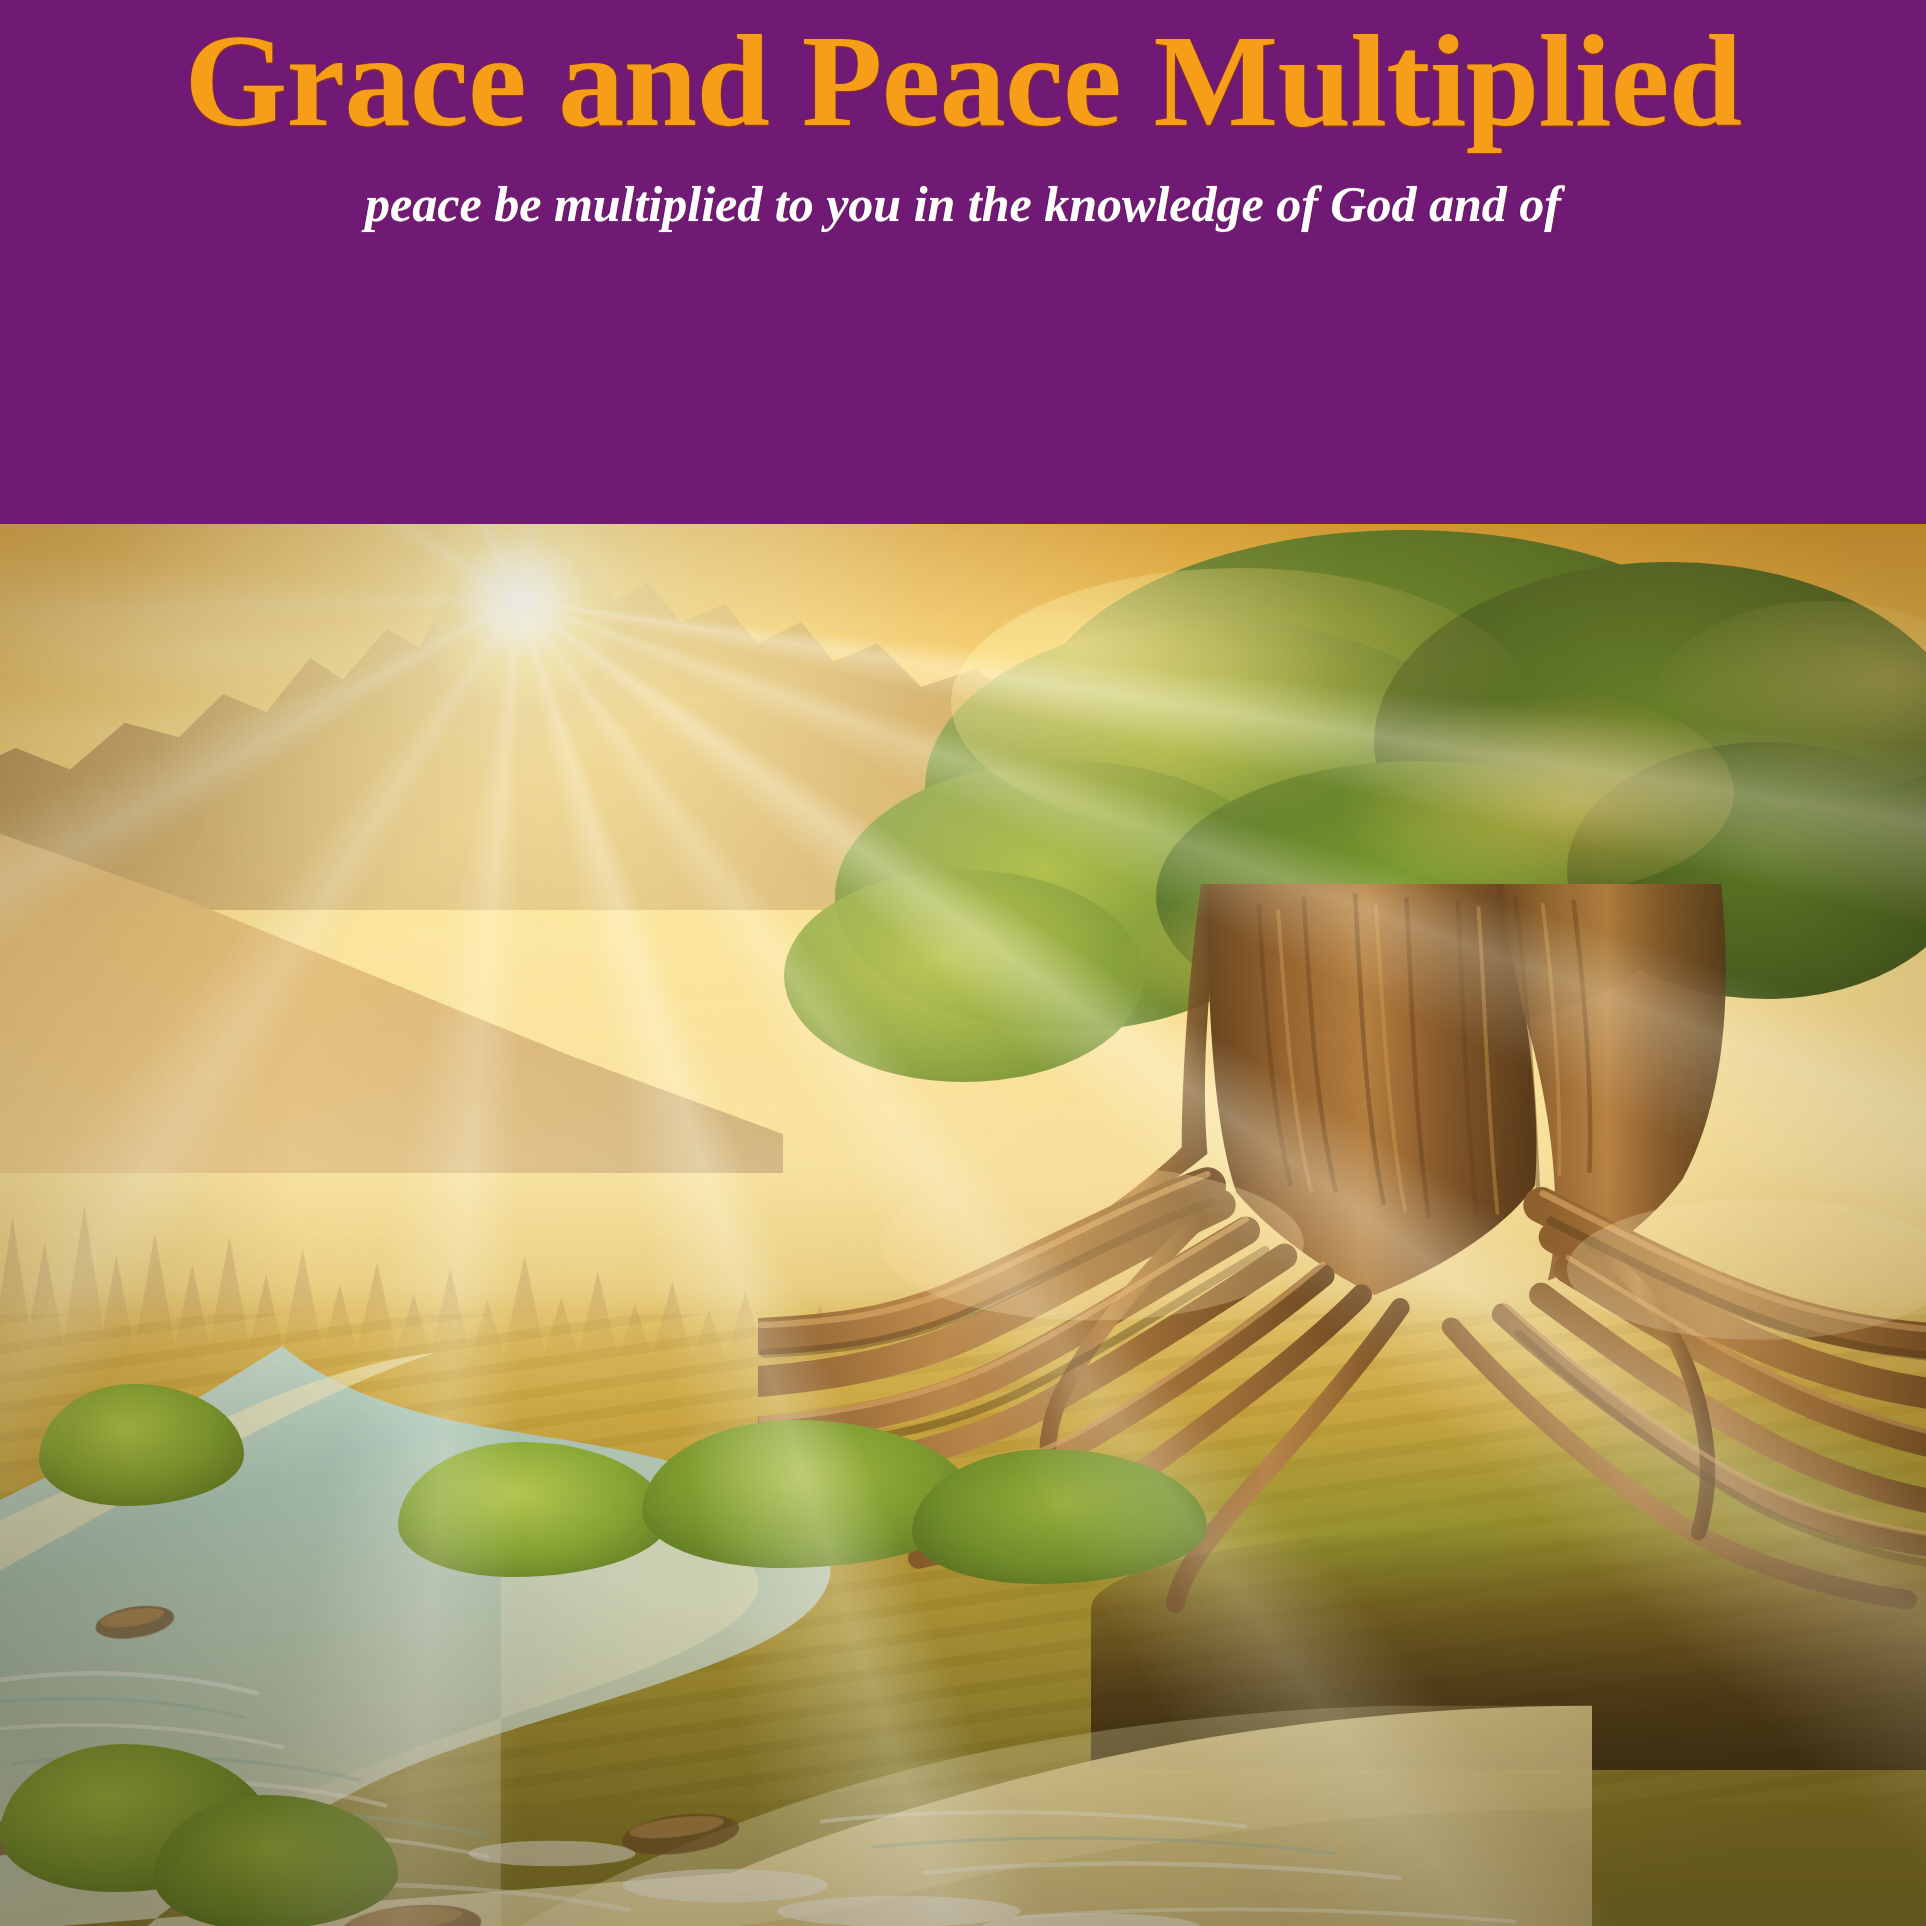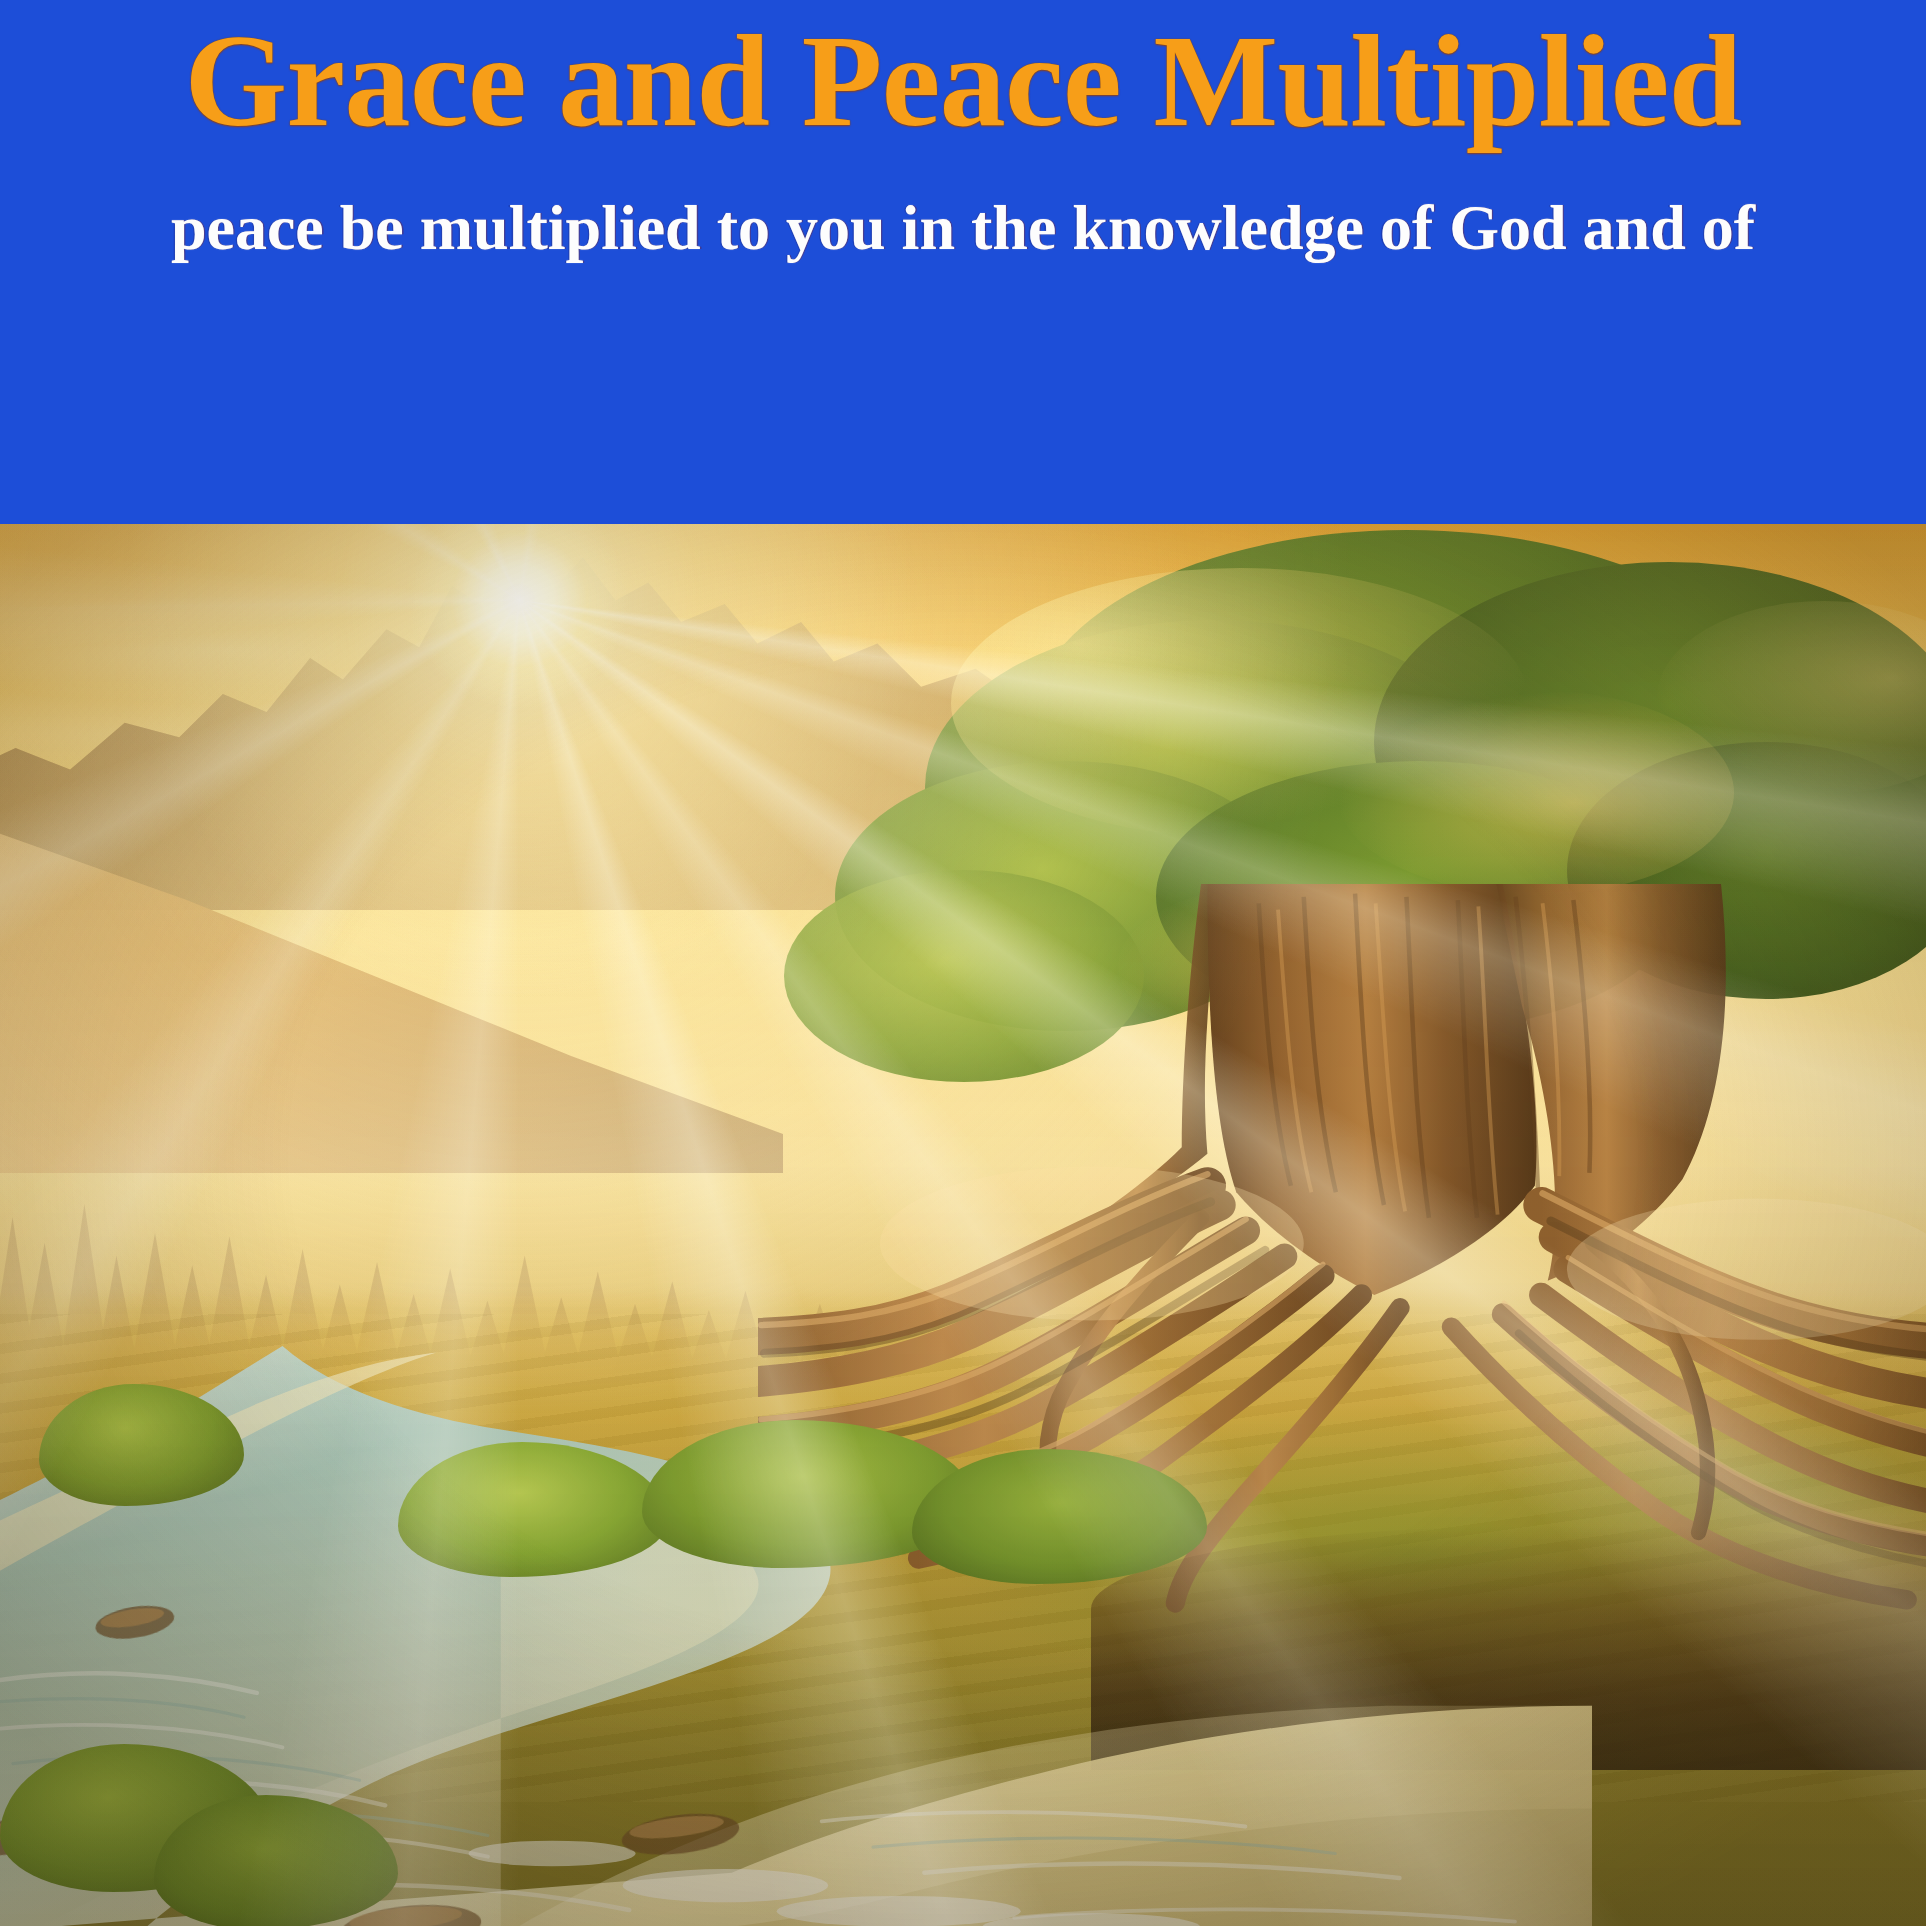"Grace and Peace Multiplied" .banner { background: #1d4ed8 -> #701a75 }
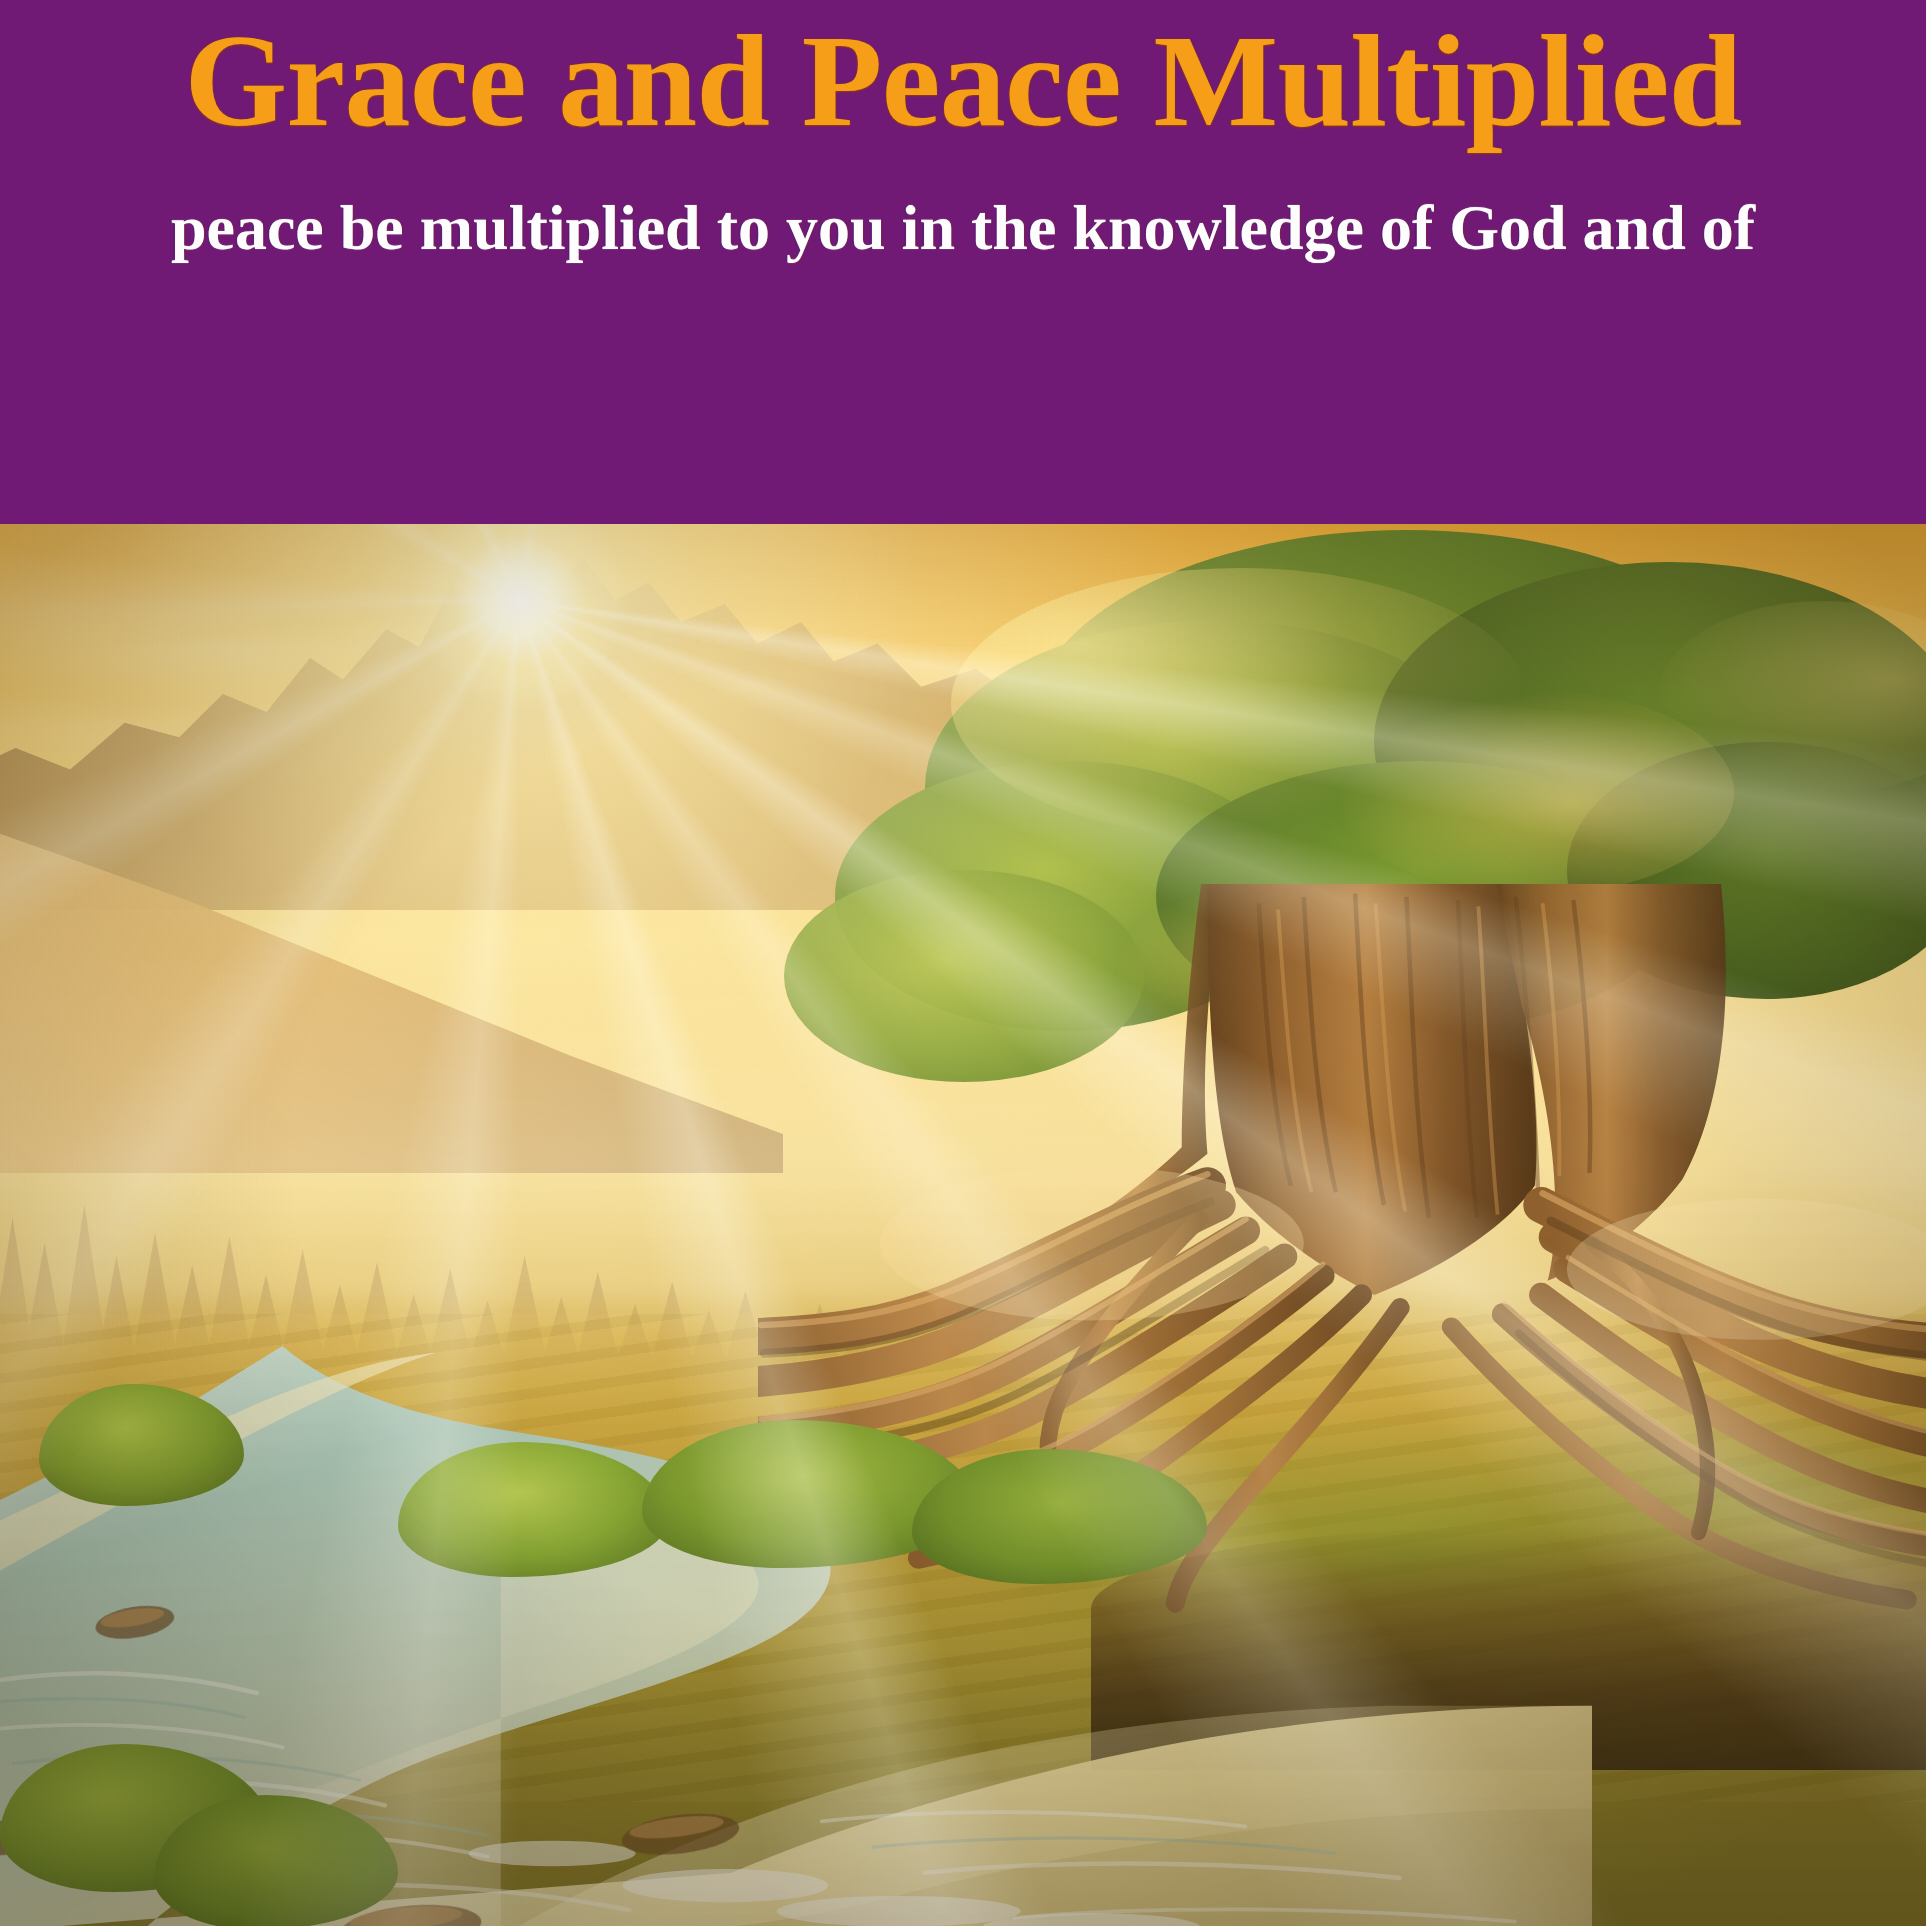"peace be multiplied to you" .verse { font-size: 64px -> 50px; font-style: none -> italic; top: 32px -> 16px }
